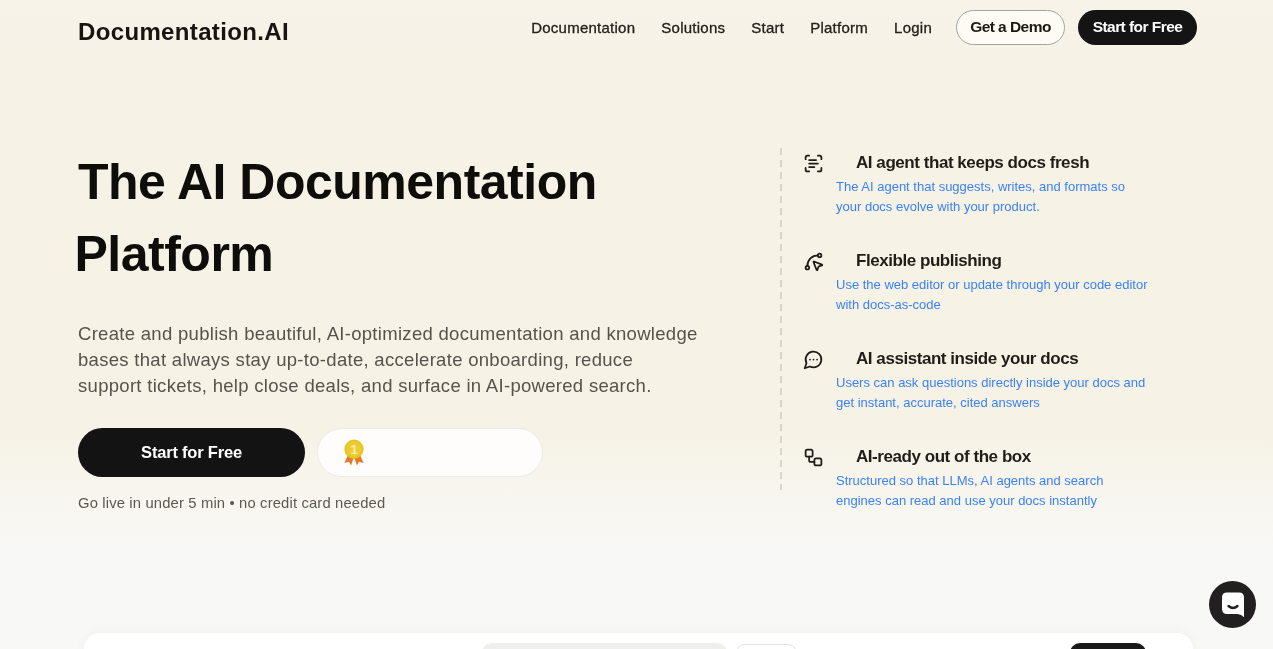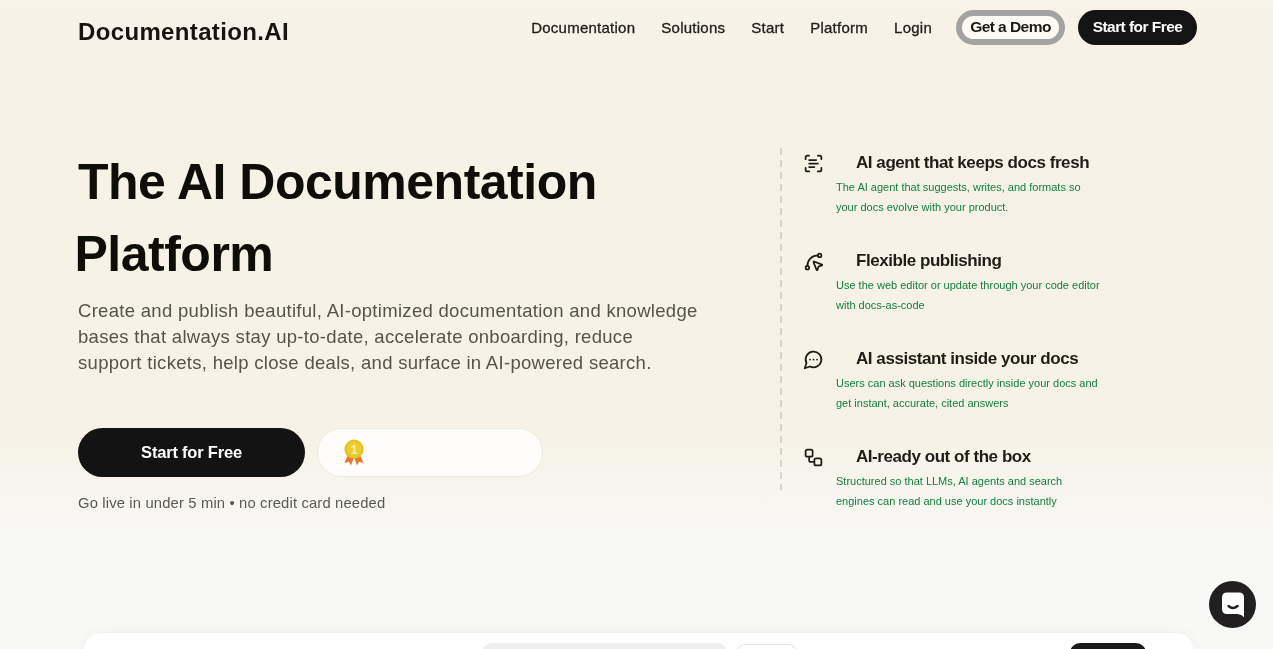"Get a Demo" nav .demo { border: 6px solid #a3a3a3 -> 1px solid #a3a3a3 }
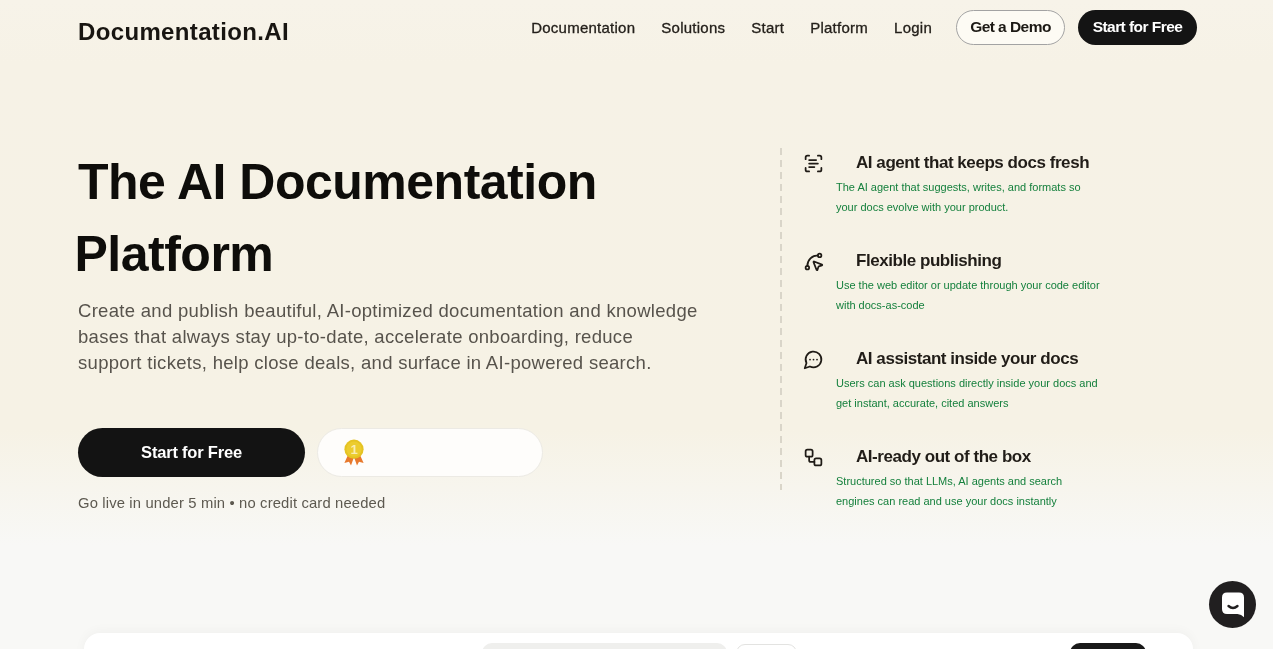"The AI agent that suggests," .feat .desc { color: #15803d -> #3b82f6; font-size: 11px -> 13px }
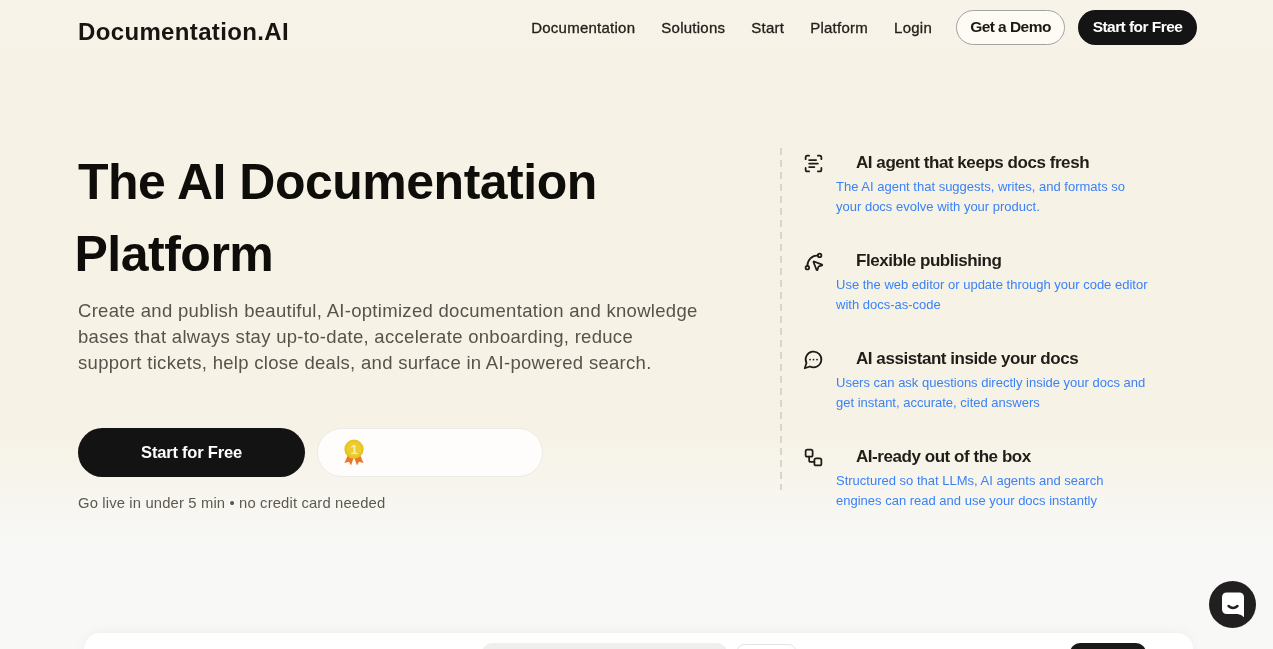"Create and publish beautiful," .lede { top: 298px -> 321px }
